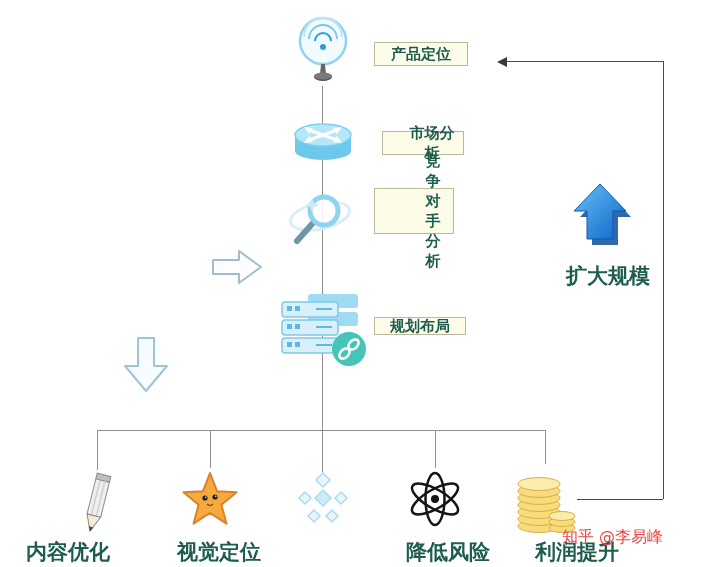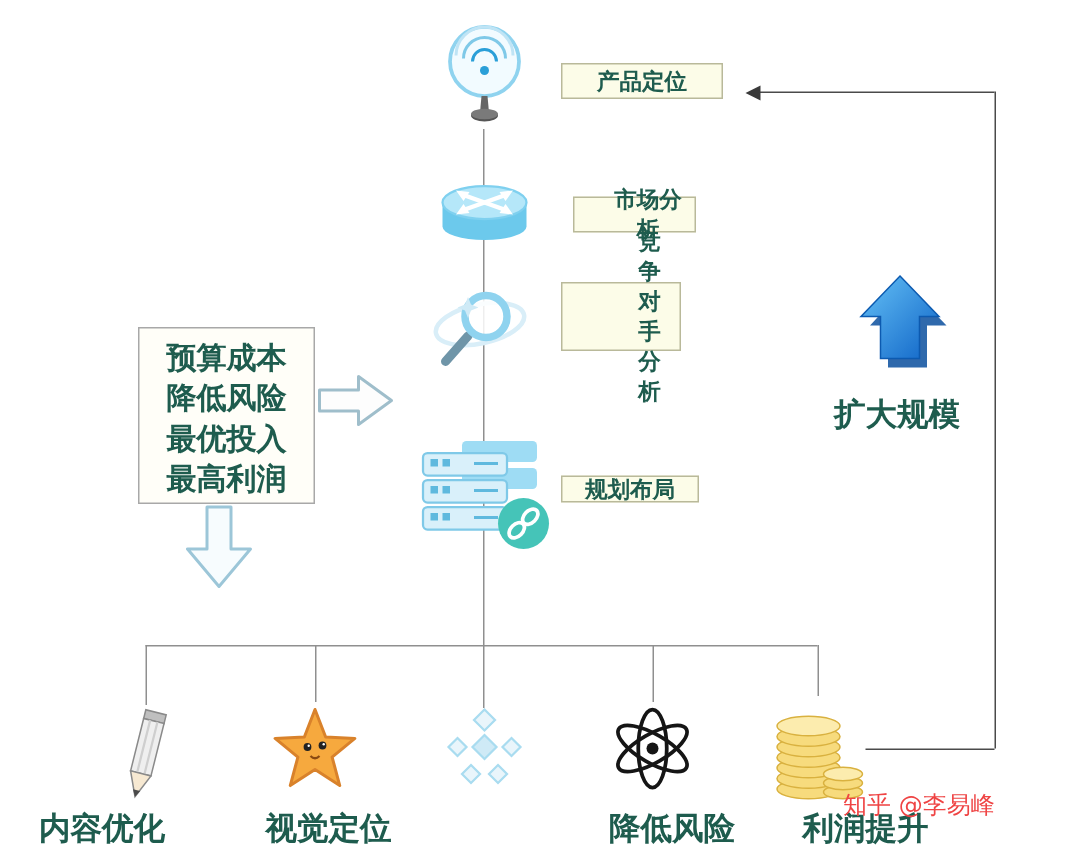"产品定位" div.ybox { width: 108px -> 94px }
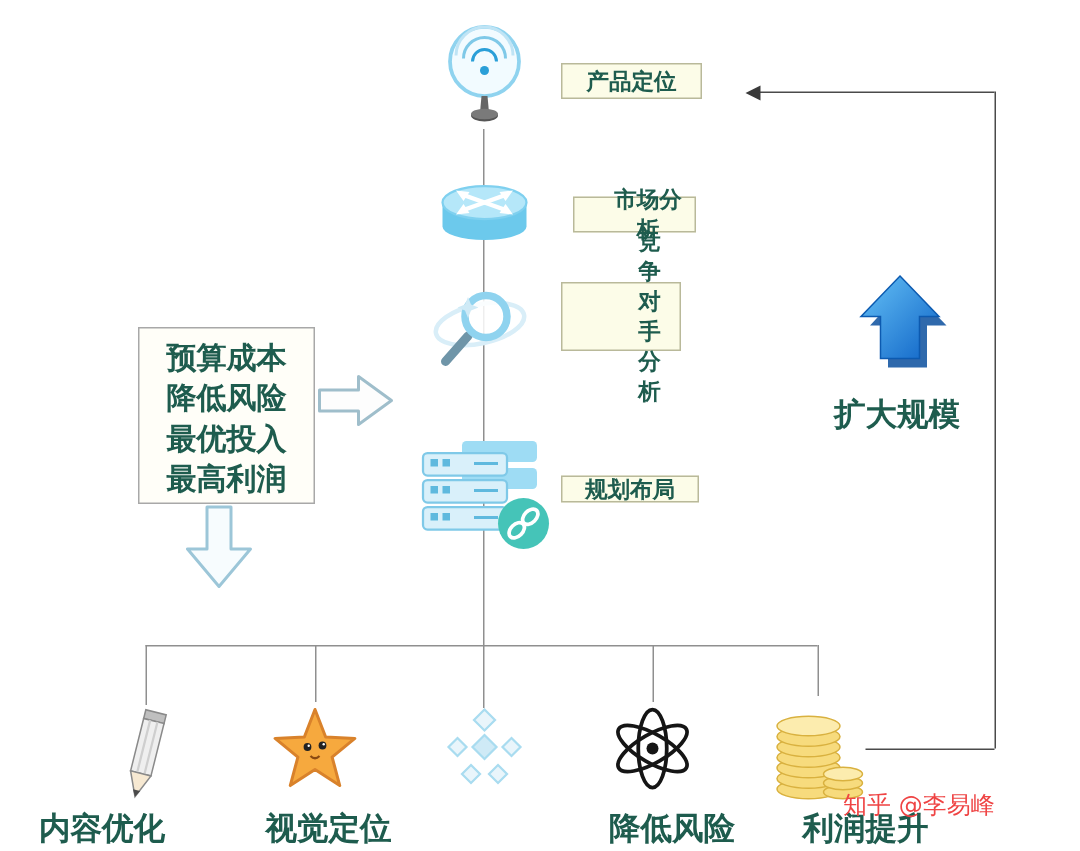"预算成本" div.side-box { html: <div> <div>预算成本</div> <div>降低风险</div> <div>最优投入</div> <div>最高利润</div> </div> -> none }
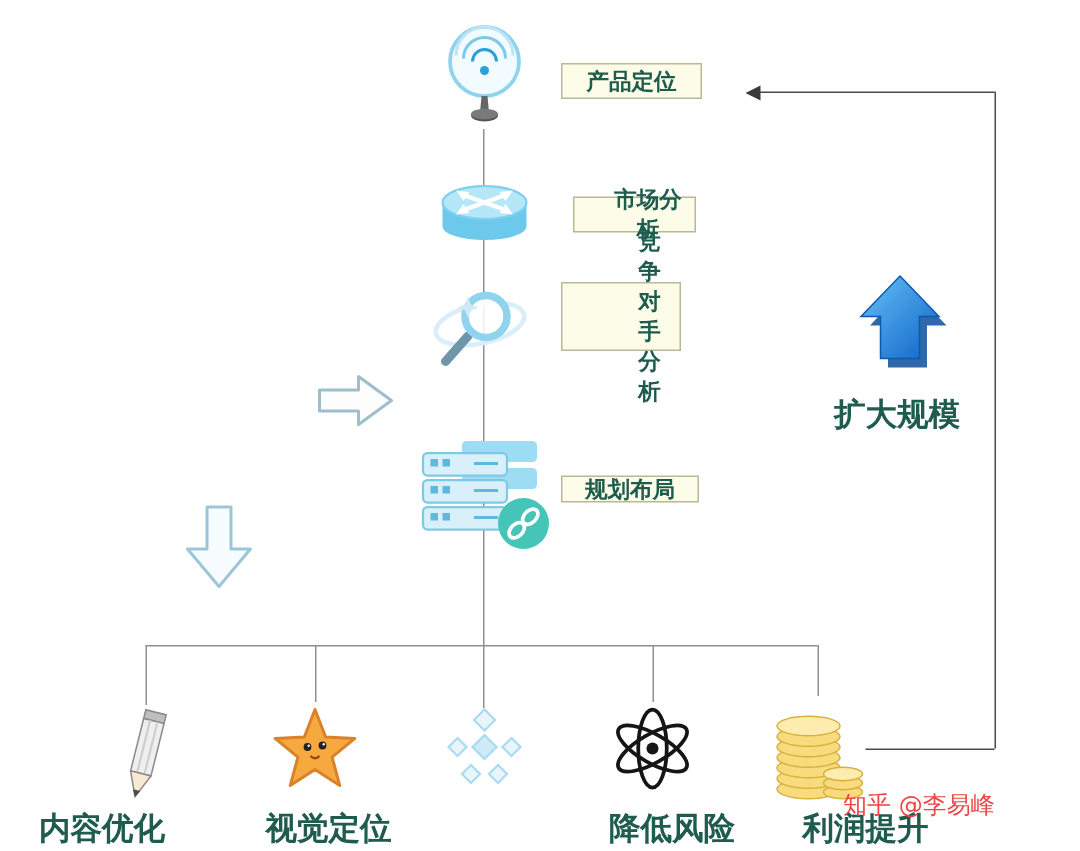"扩大规模" .scale-label { text-align: left -> center }
